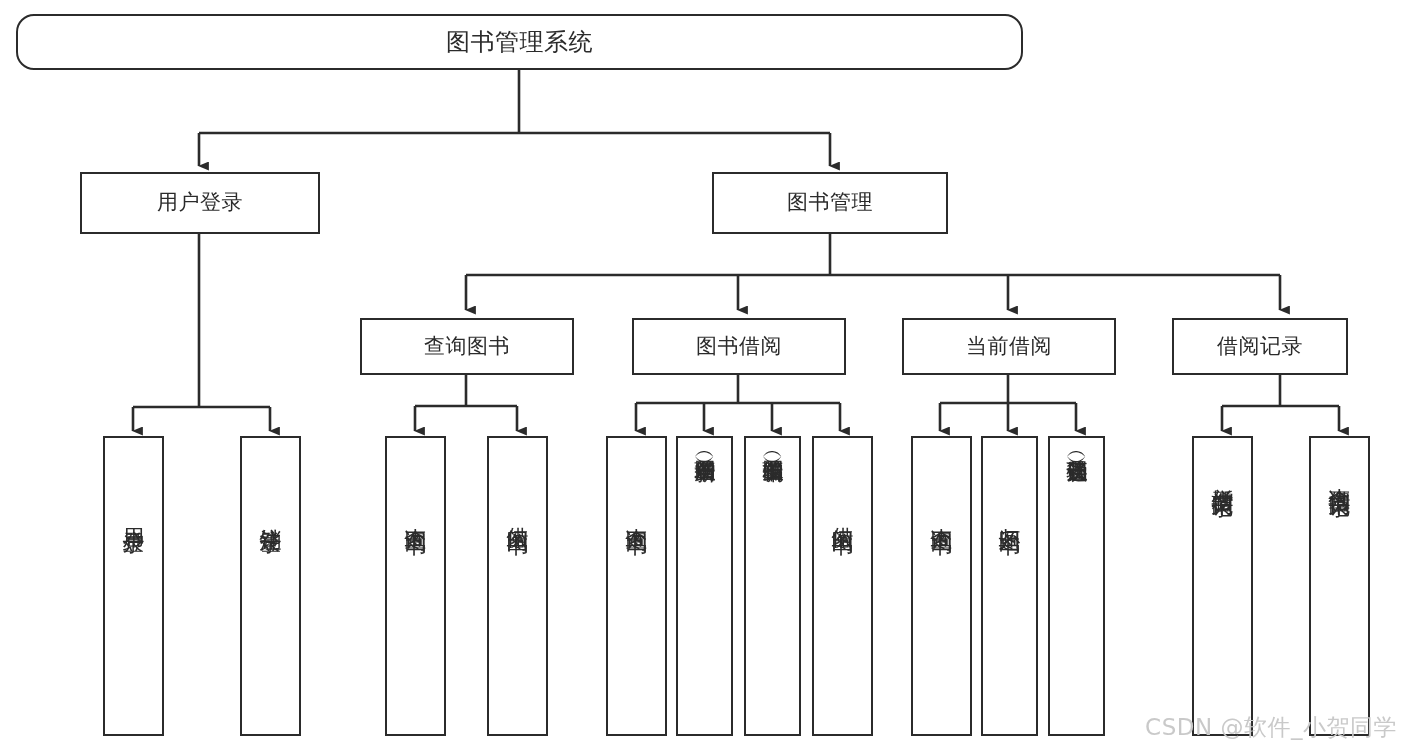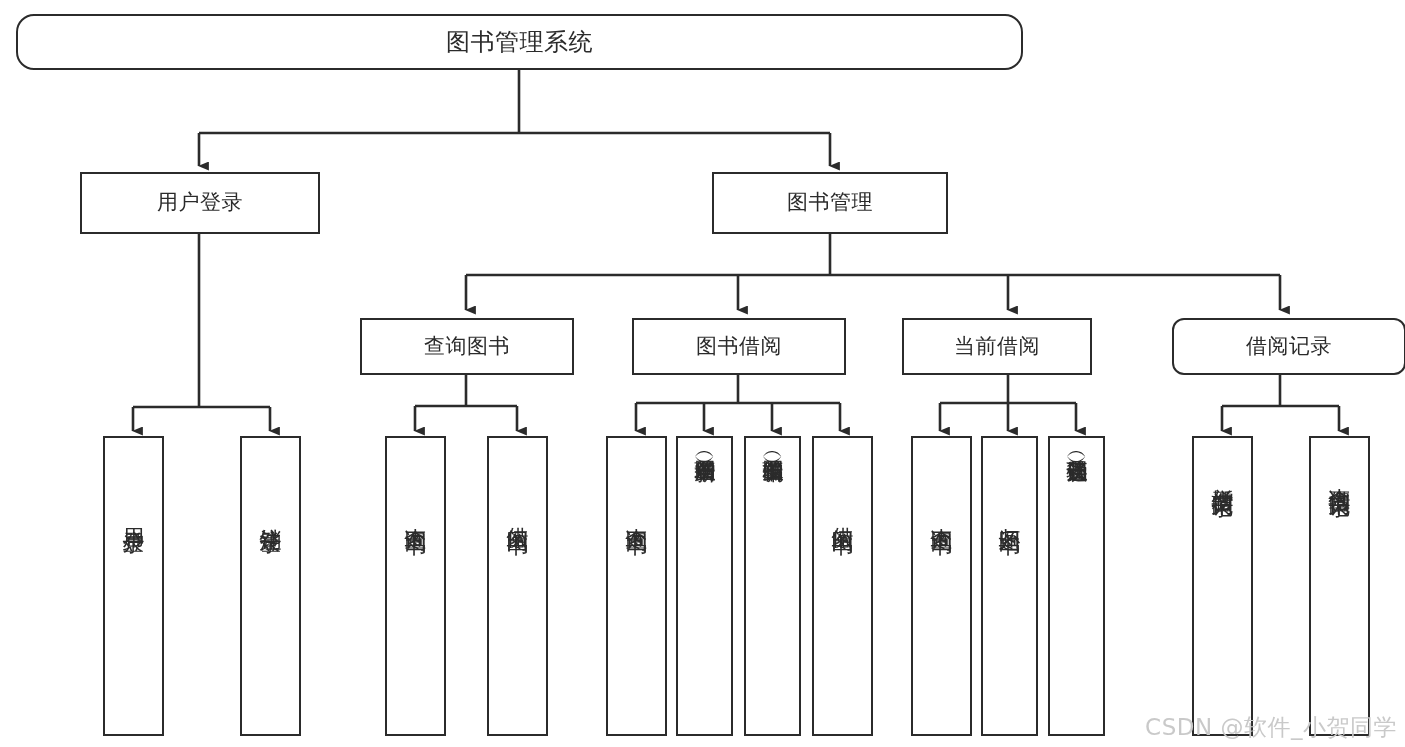"当前借阅" div.node { width: 190px -> 214px }
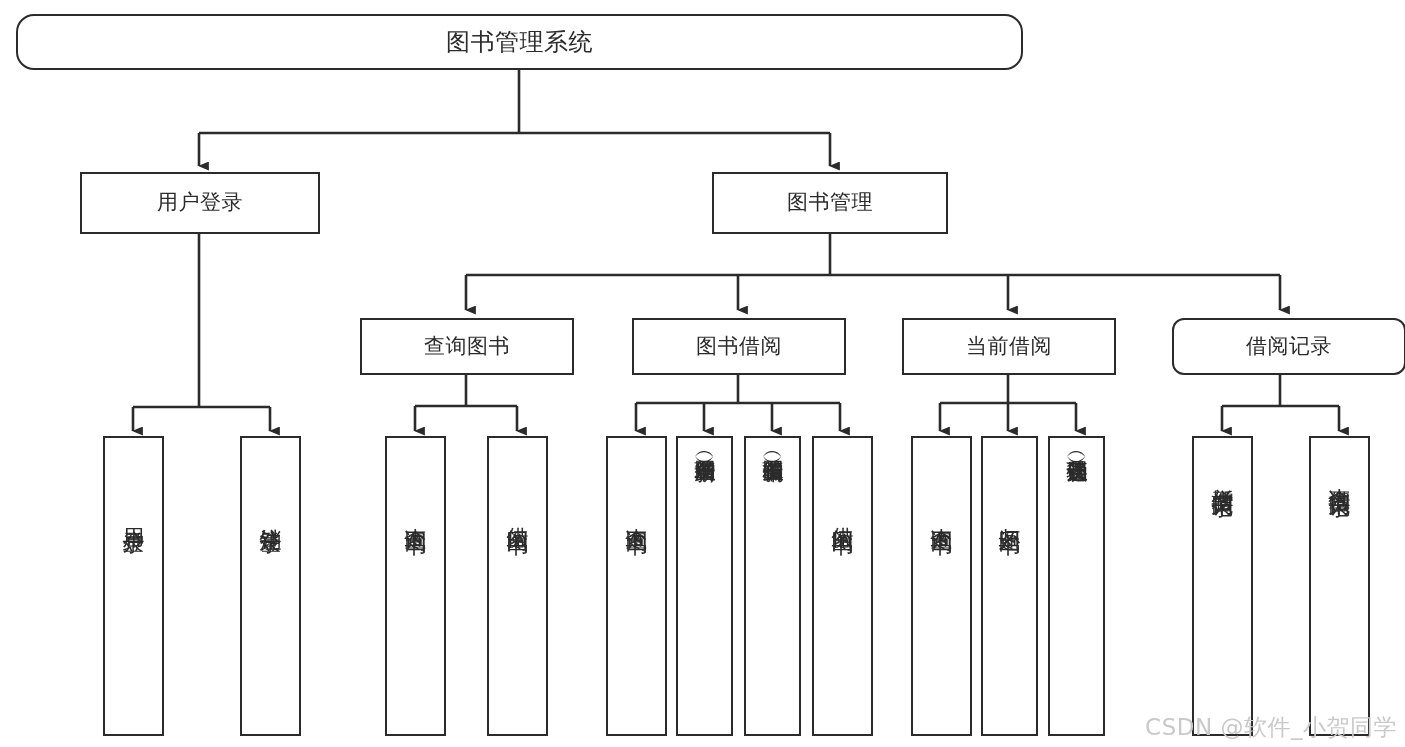"借阅记录" div.node { border-radius: 12px -> none; width: 234px -> 176px }
